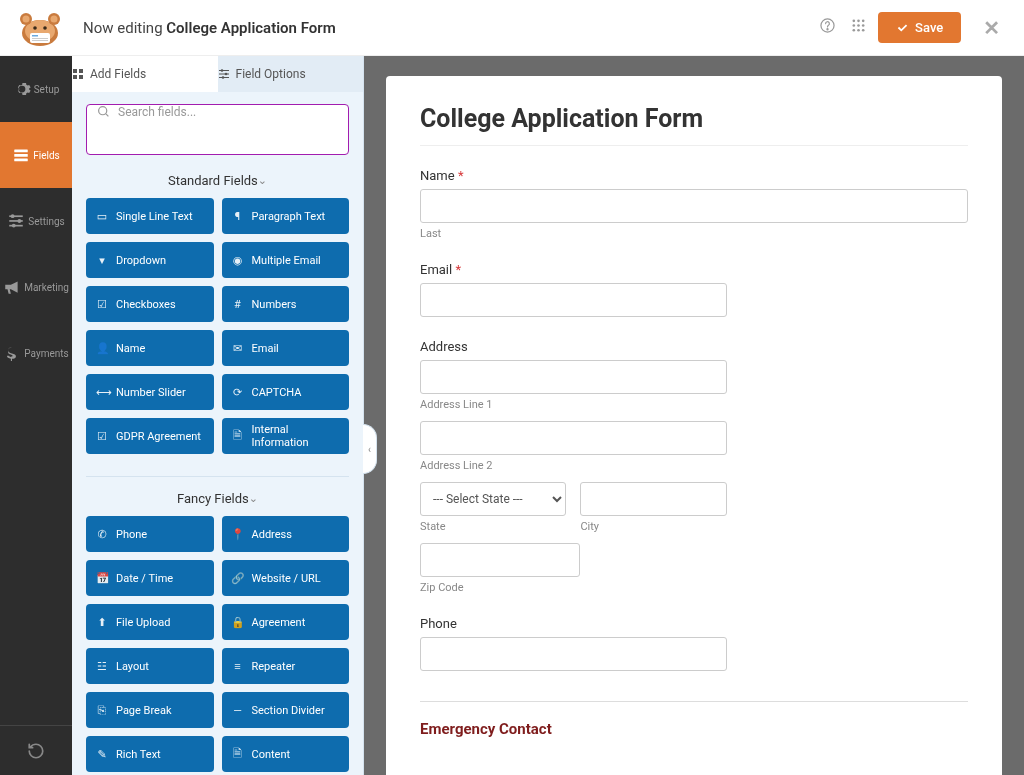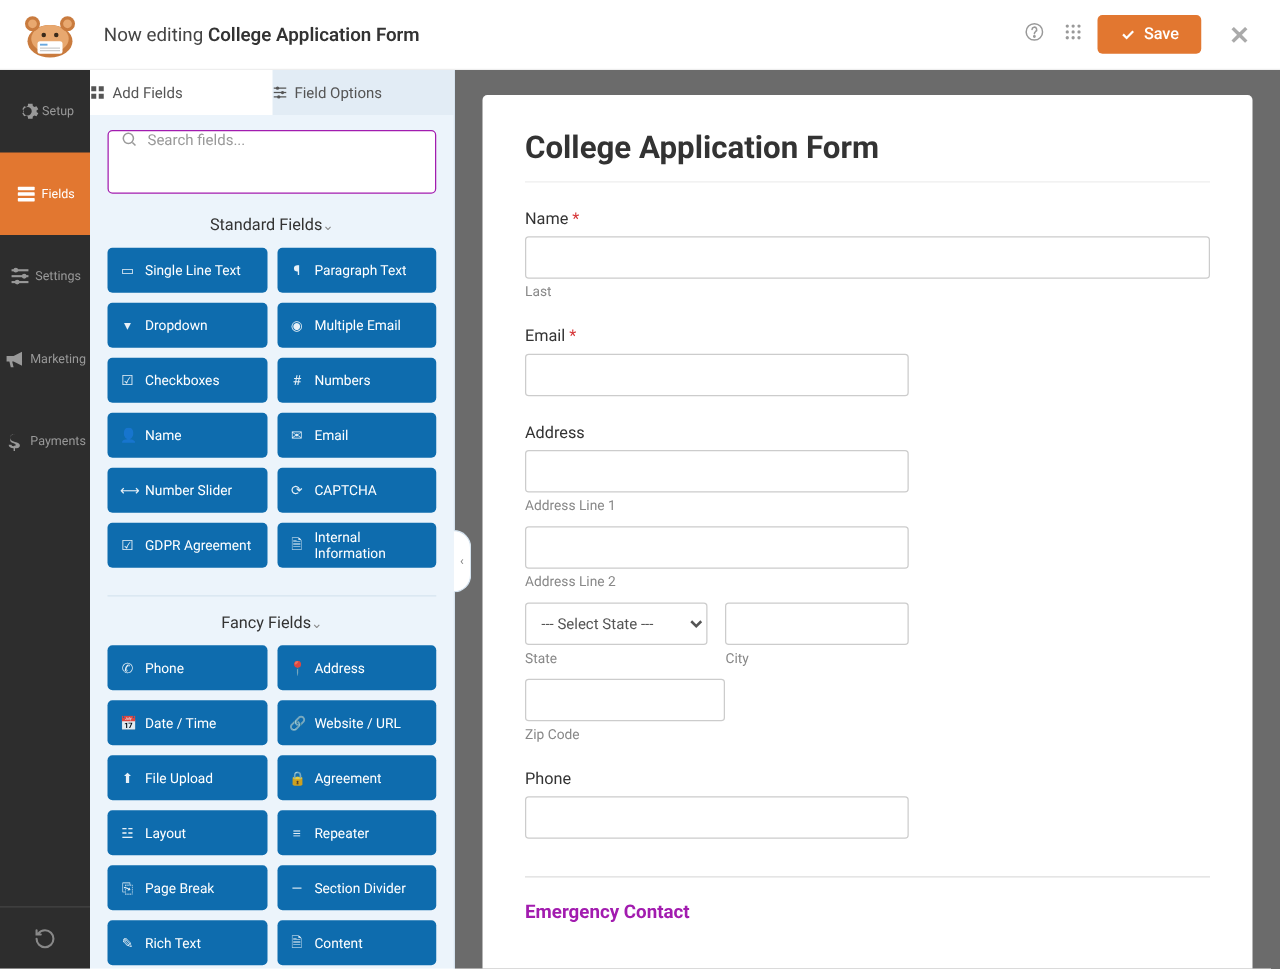"Emergency Contact" .section-title { color: #a21caf -> #7f1d1d }
